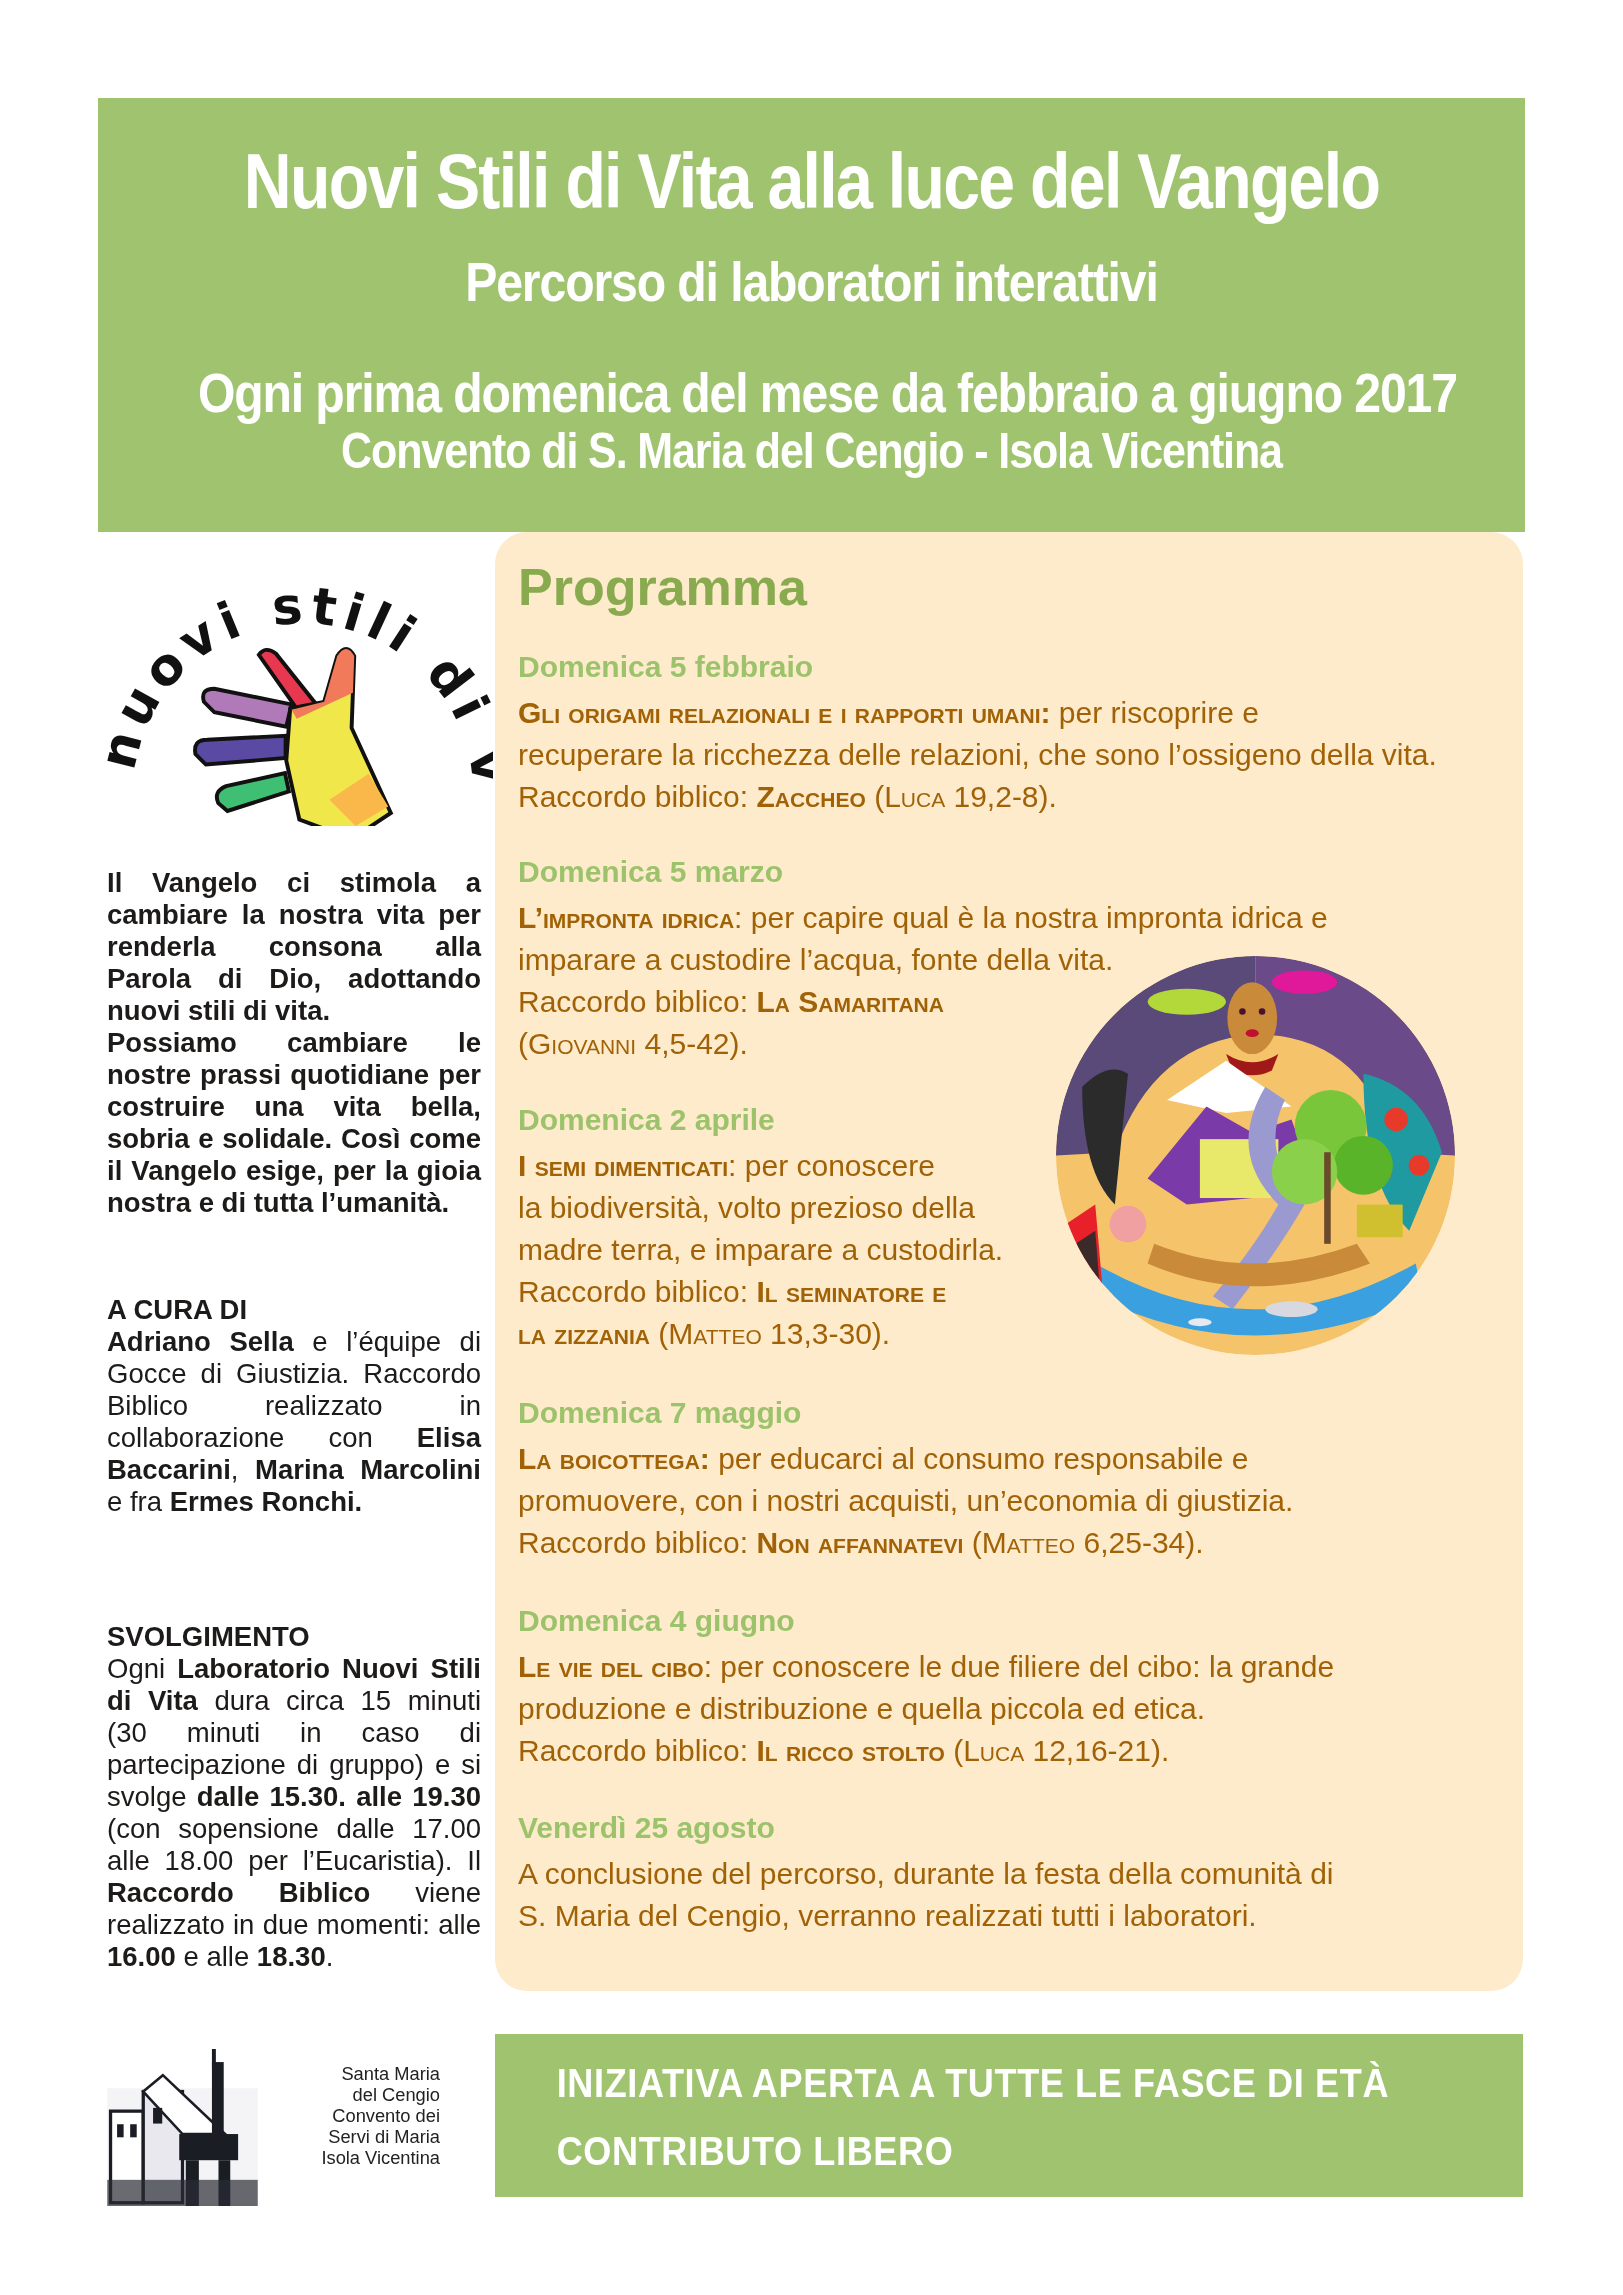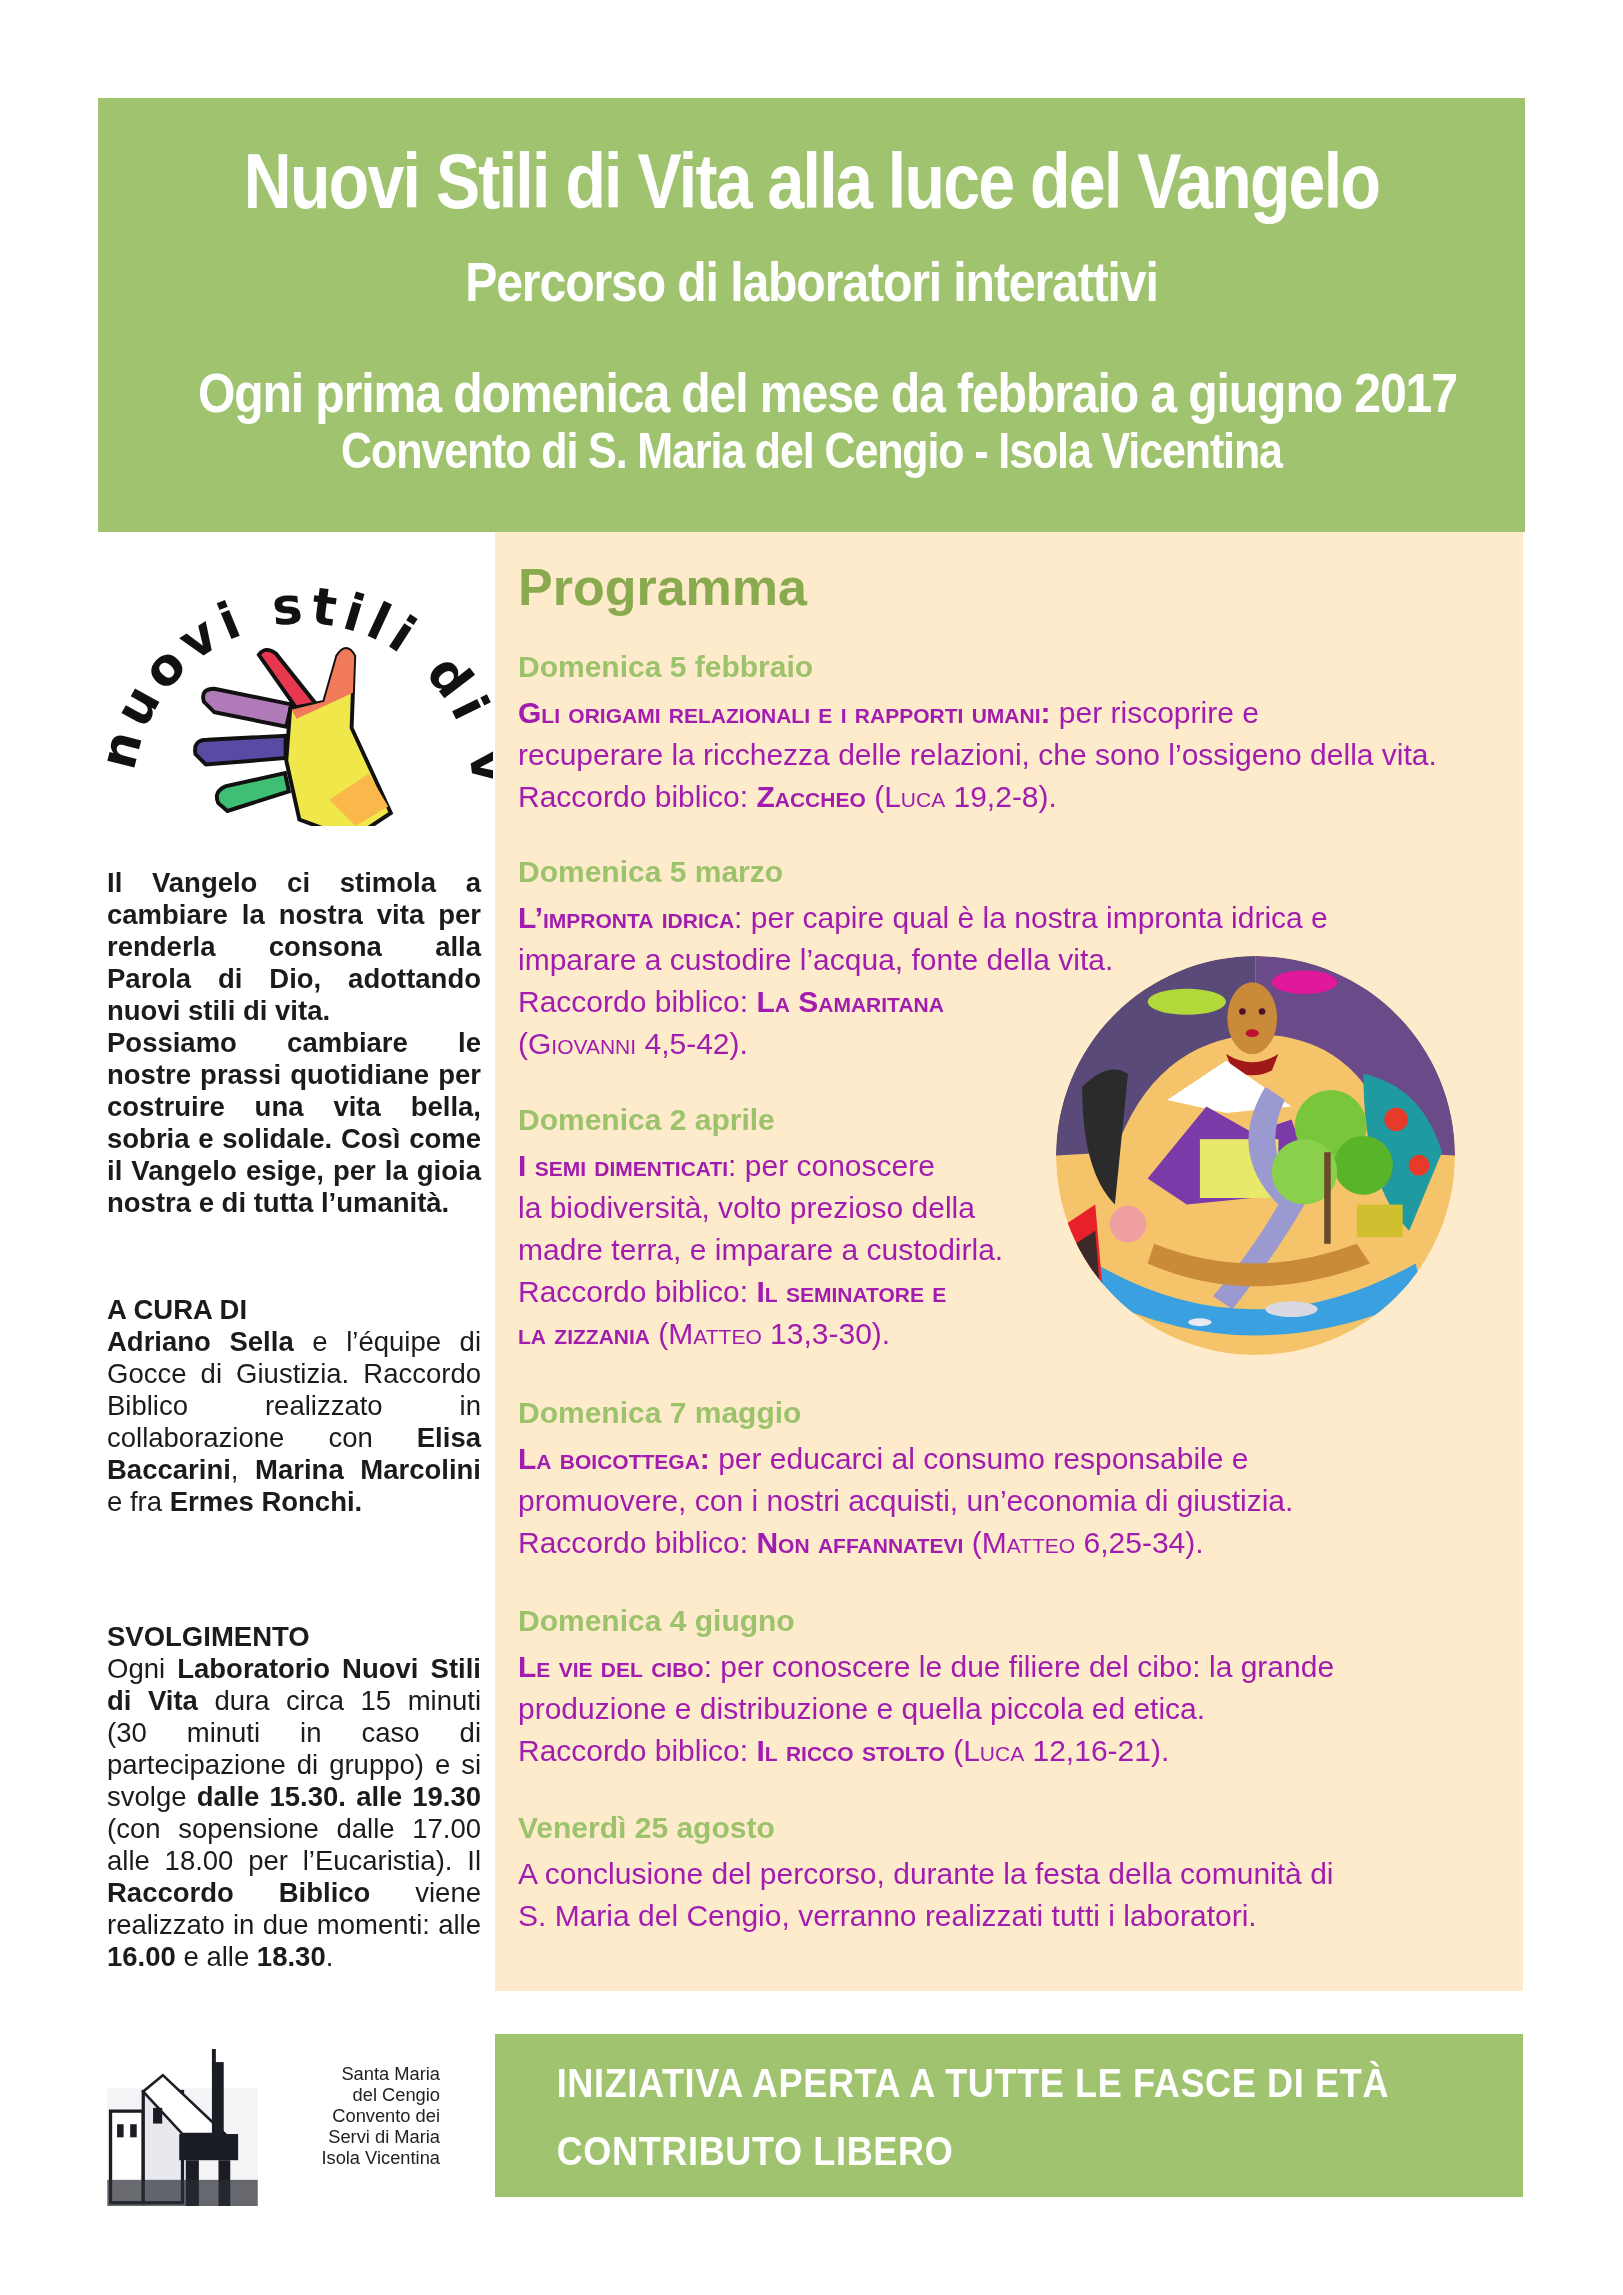"Programma" .panel { border-radius: none -> 32px }
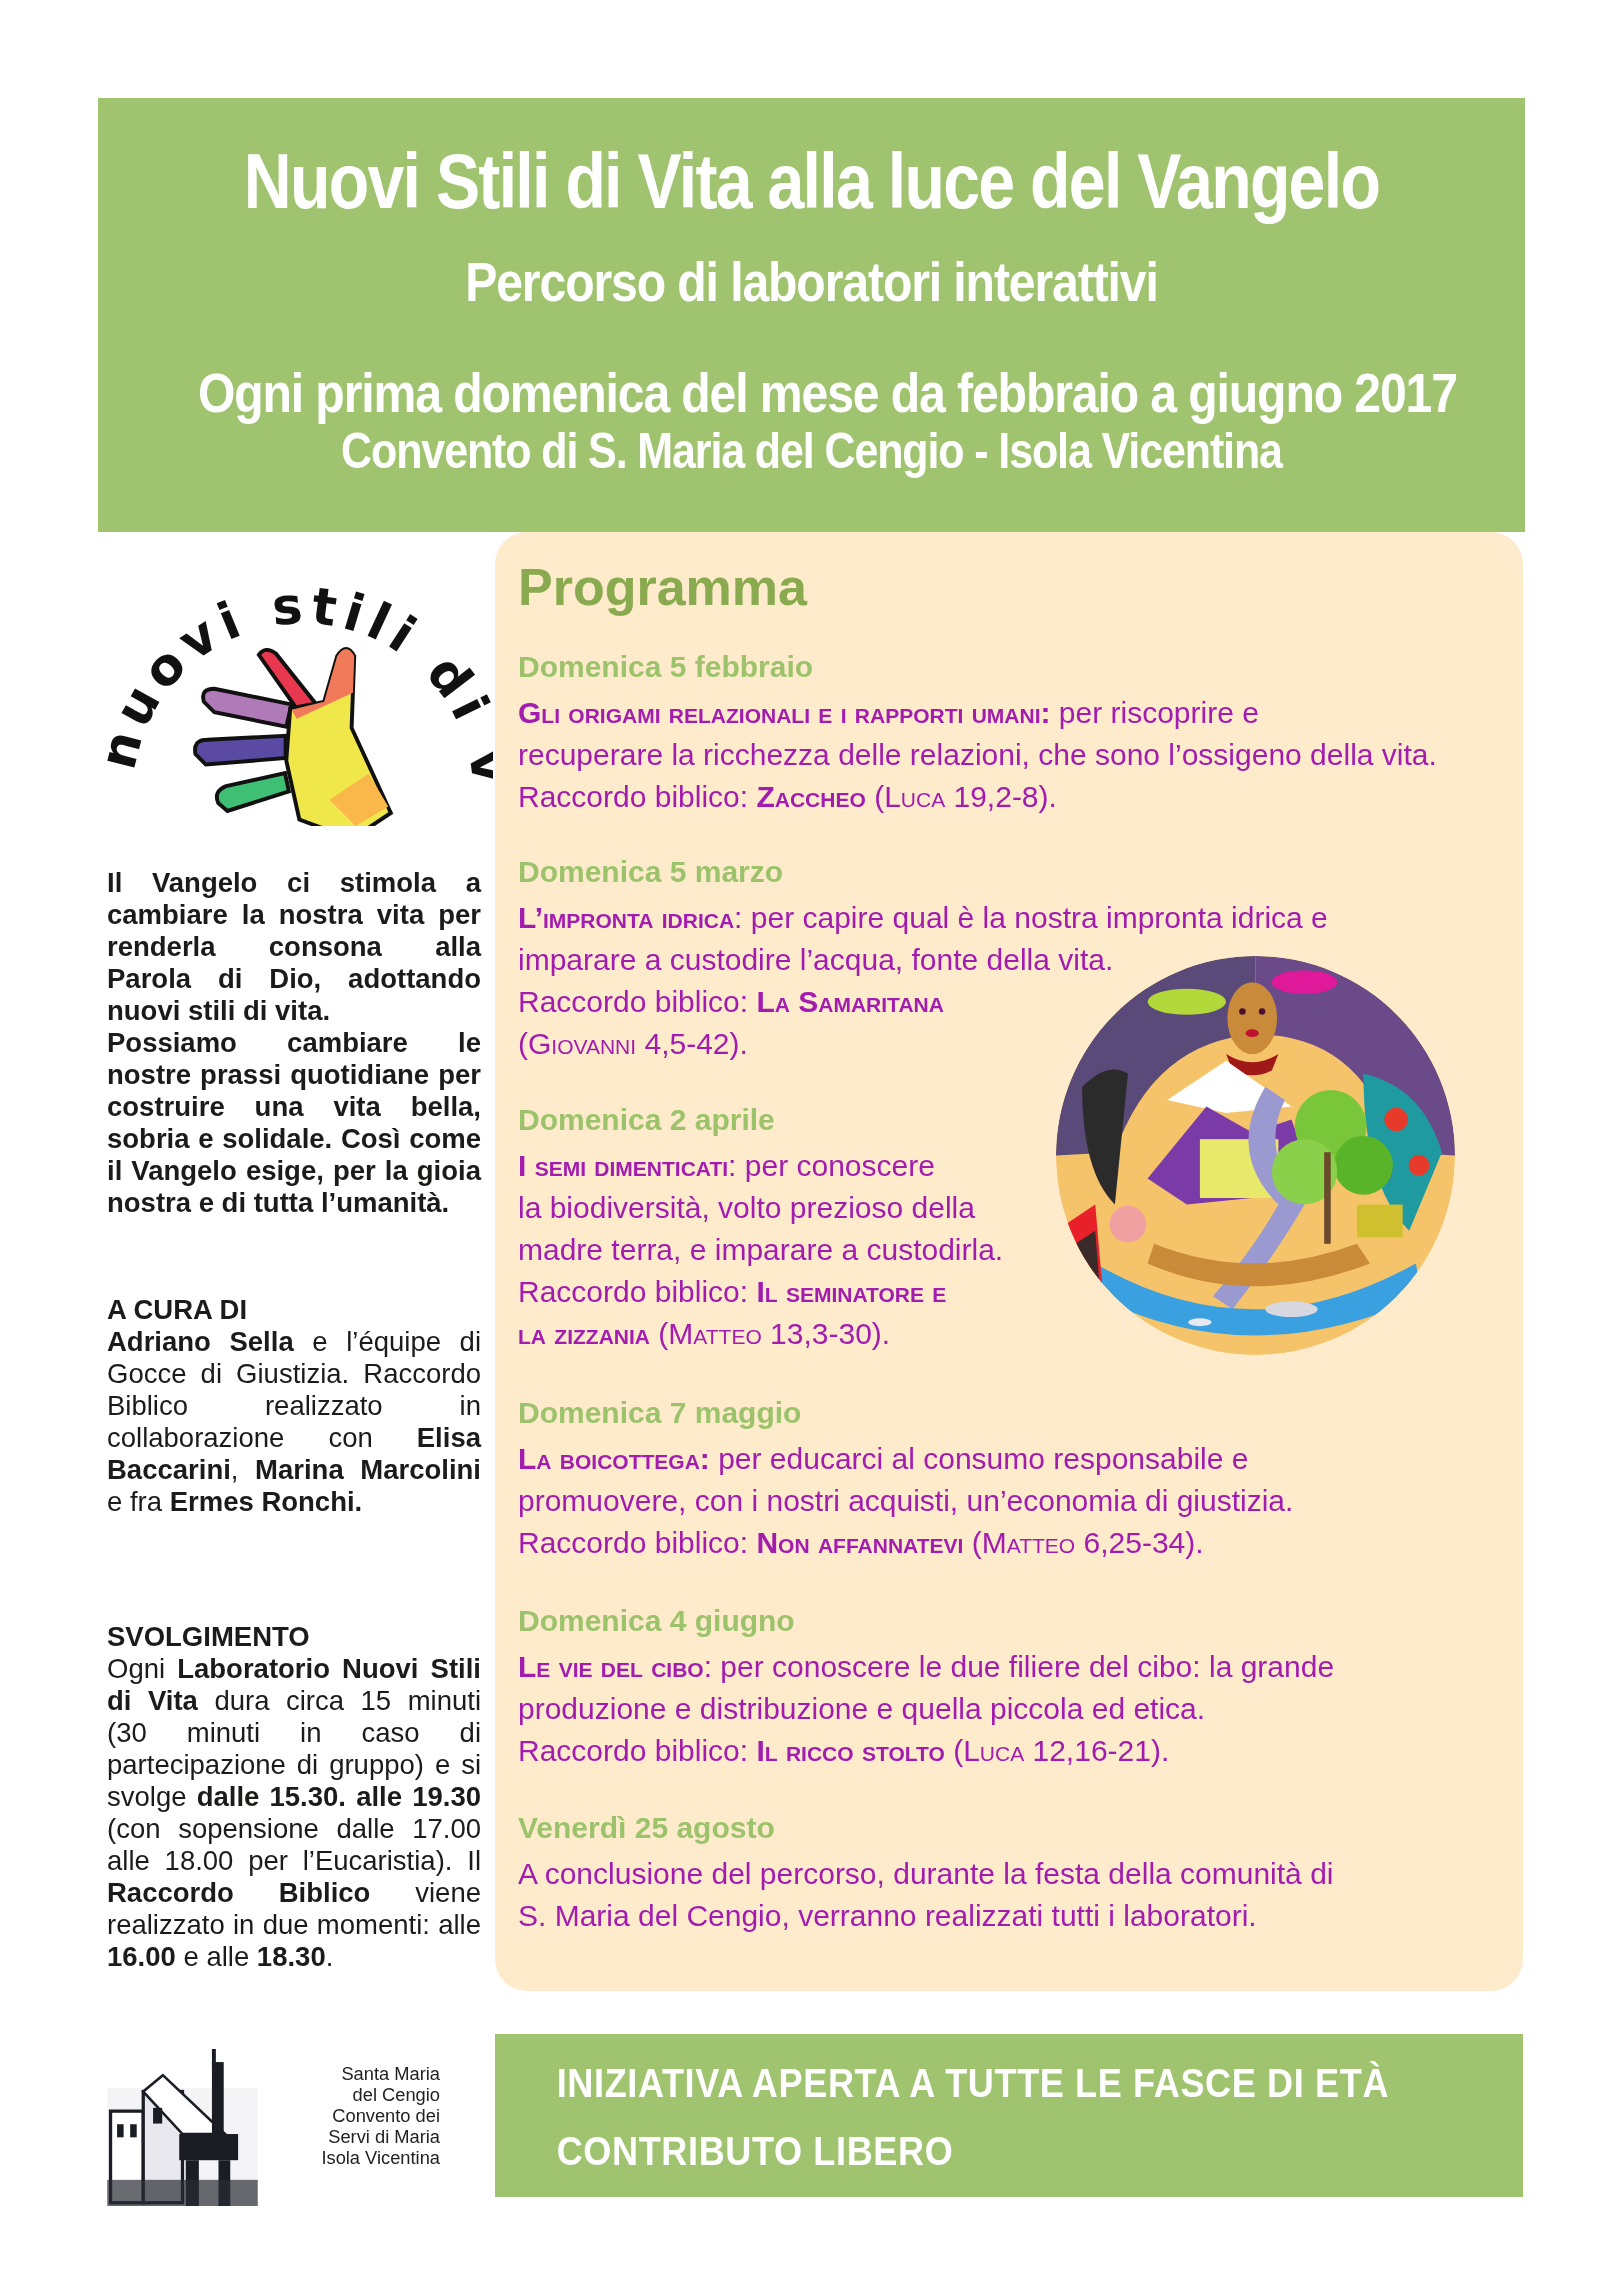"Gli origami relazionali e i" .event .line { color: #a21caf -> #a16207 }
